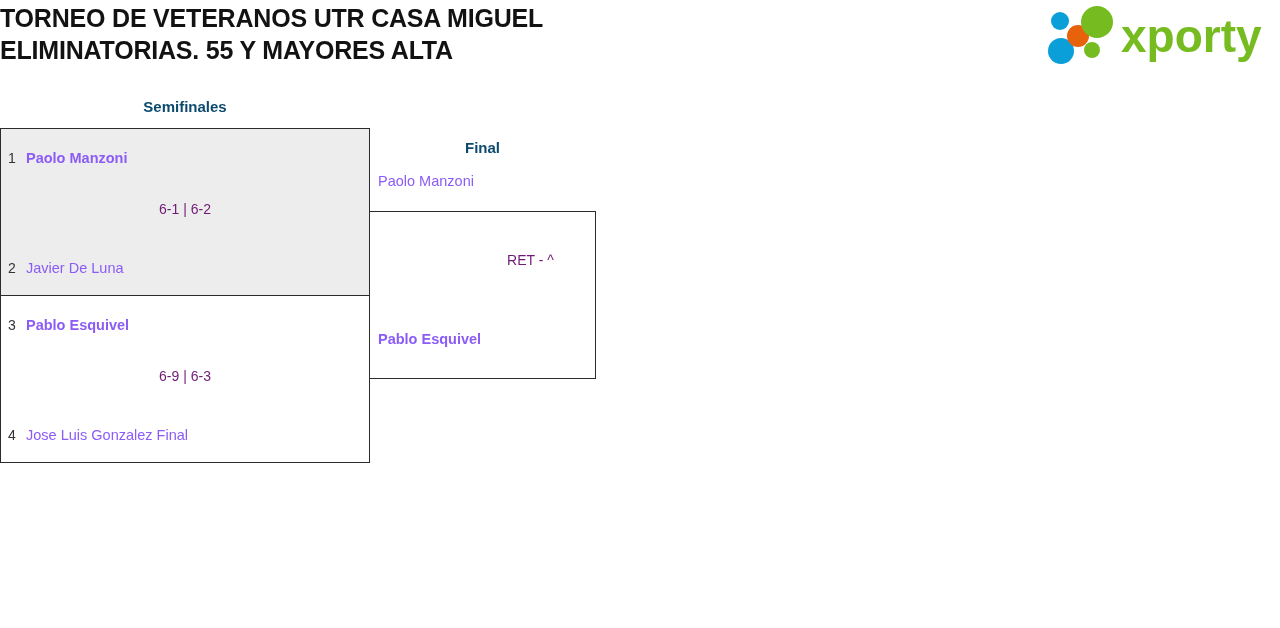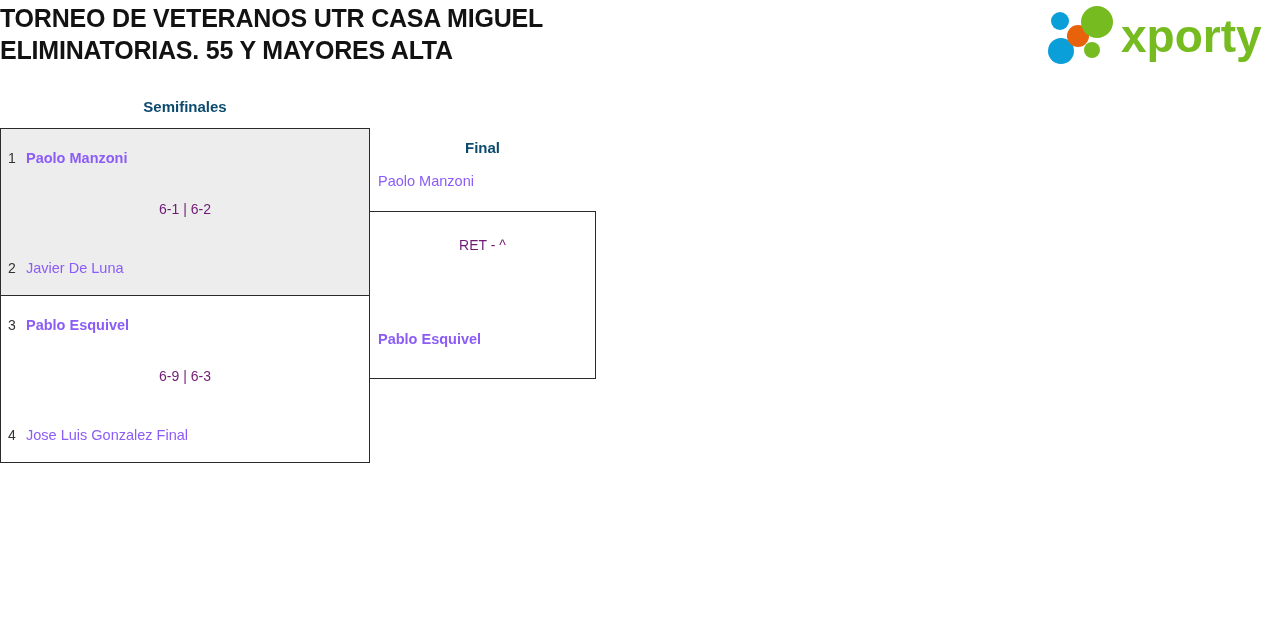"RET - ^" #final-score { margin-left: none -> 48px; top: 25px -> 40px }
